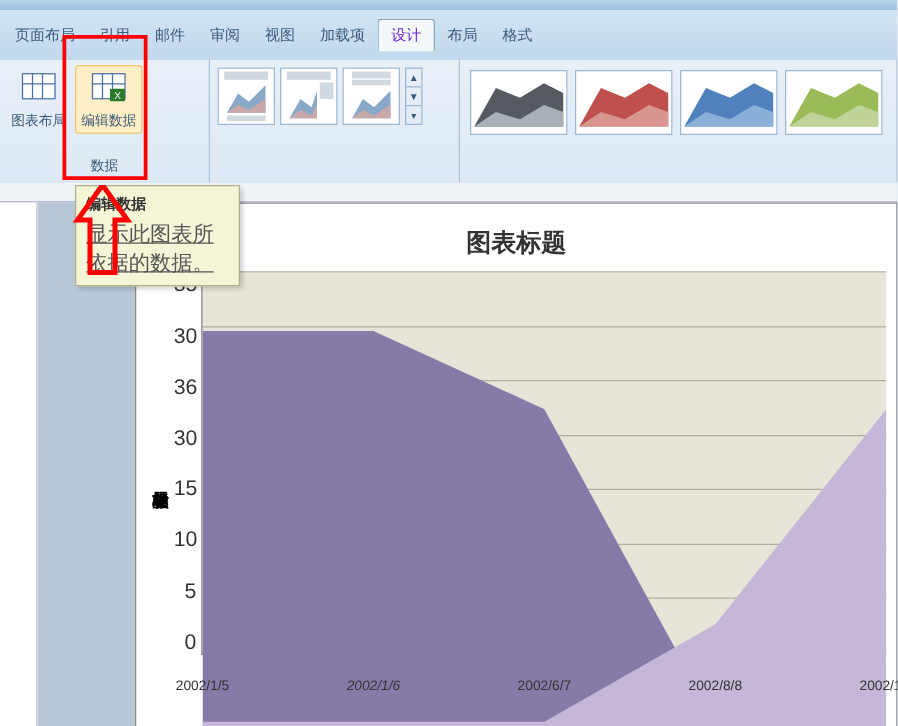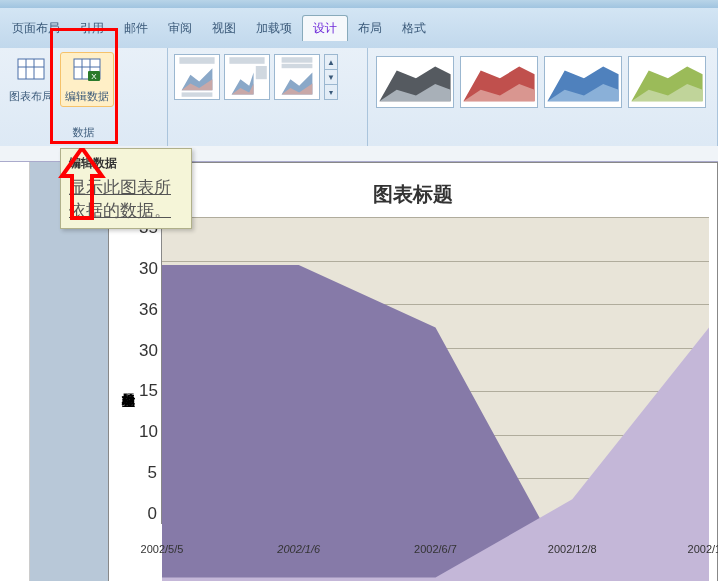"2002/5/5" div.x-tick { text: 2002/5/5 -> 2002/1/5 }
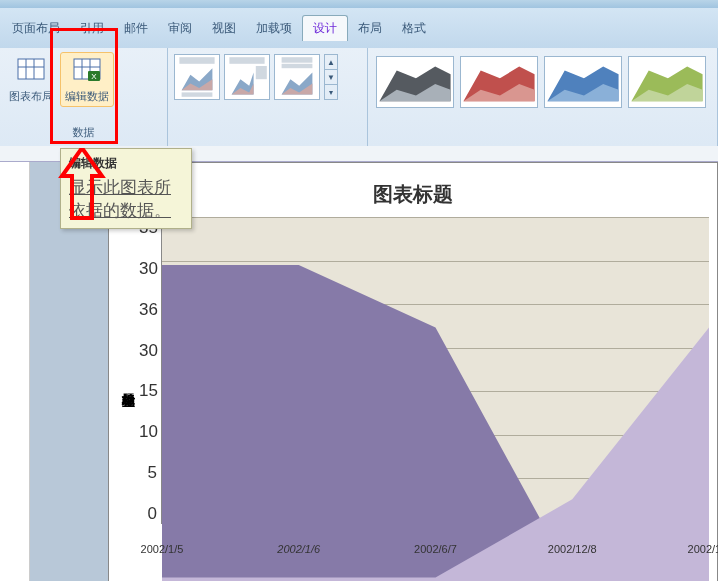"2002/12/8" div.x-tick { text: 2002/12/8 -> 2002/8/8 }
